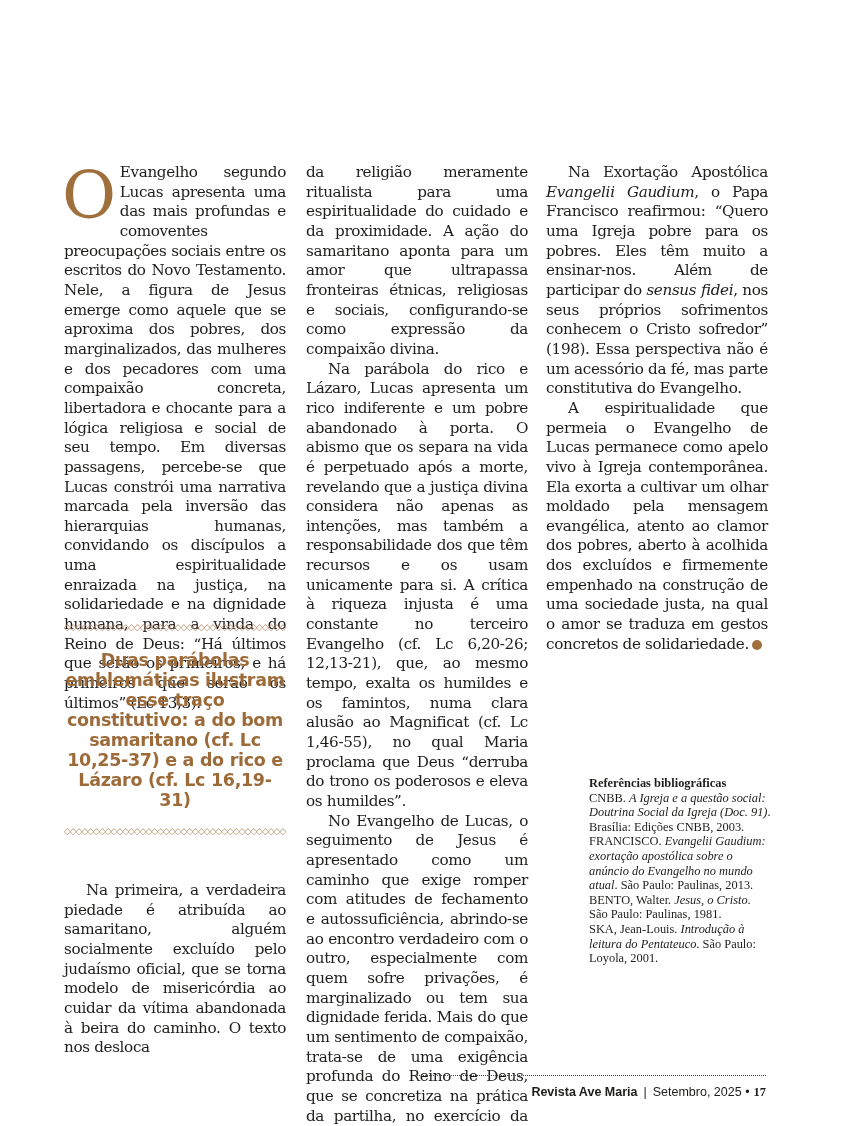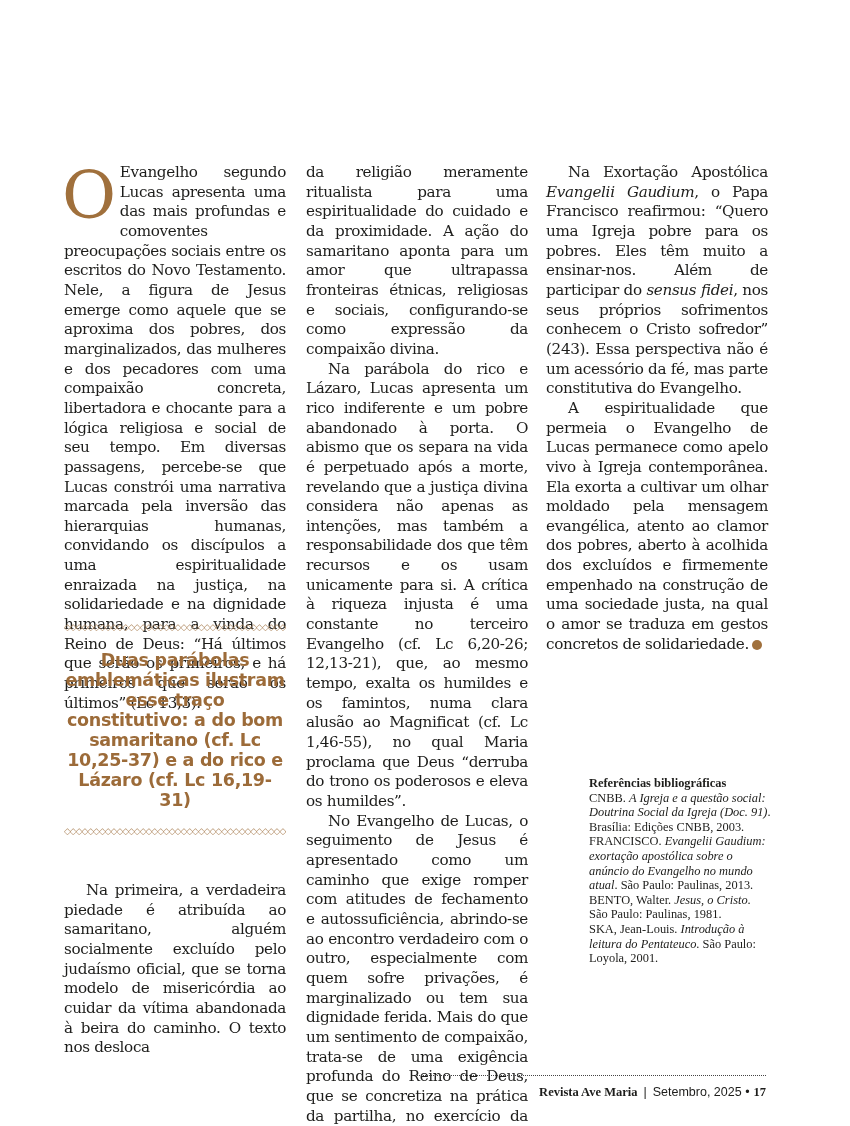", nos seus próprios sofrimentos" span { text: 243 -> 198 }
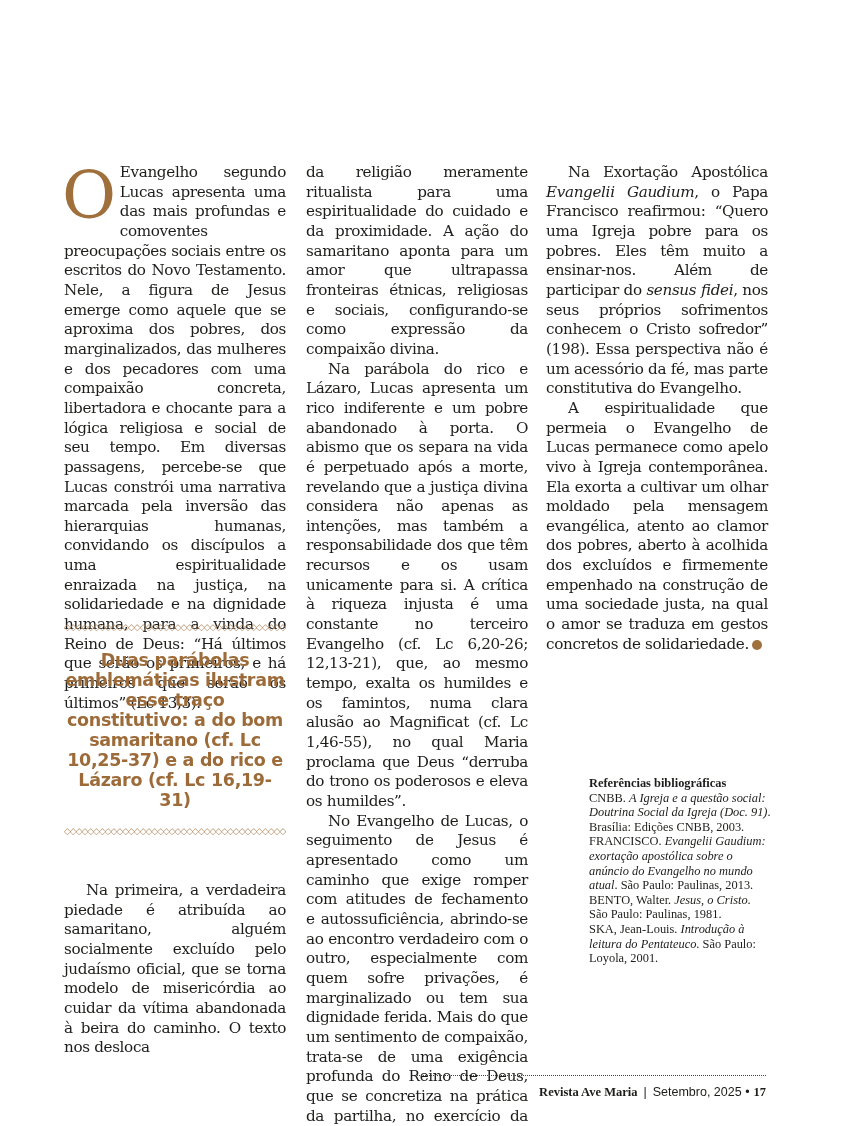"Revista Ave Maria" .footer .mag { font-family: Liberation Serif, serif -> Liberation Sans, sans-serif }
